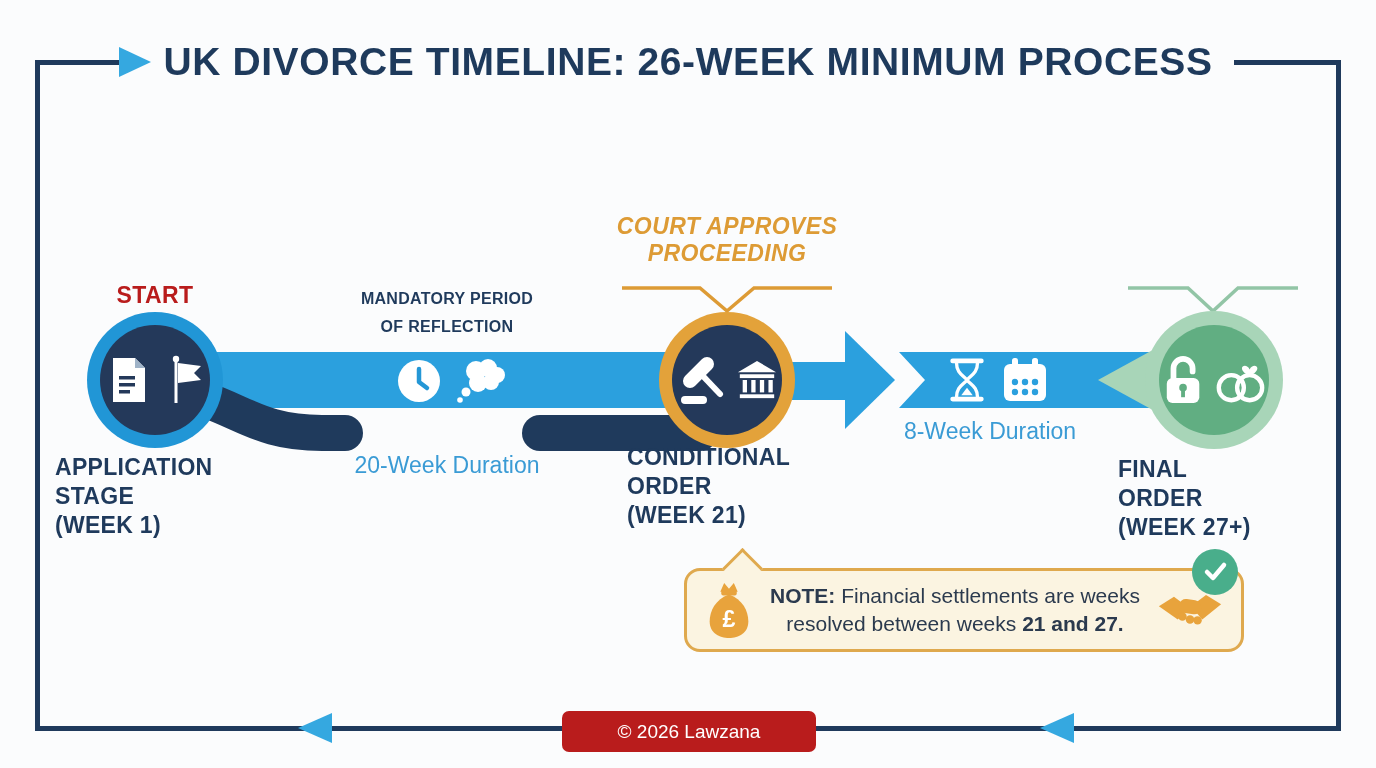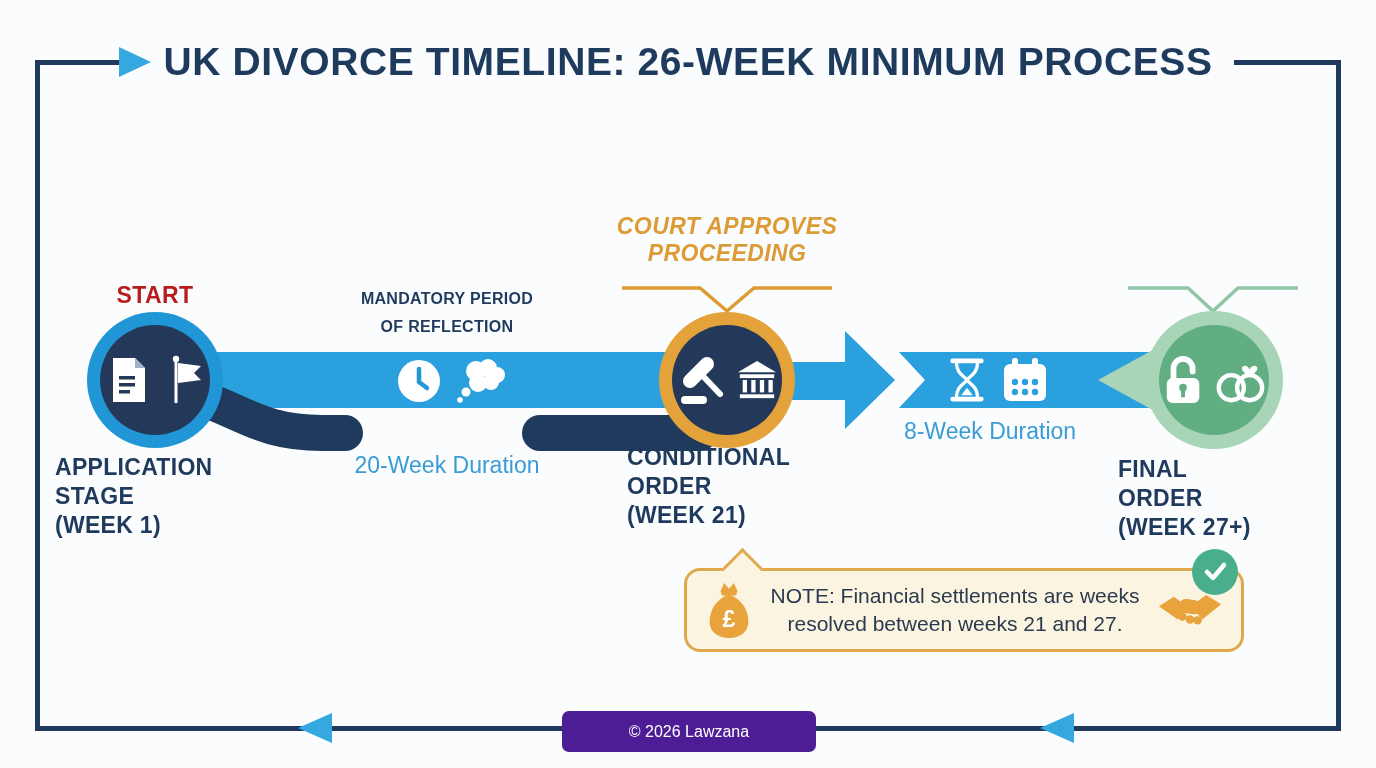"NOTE:" .note-text b { font-weight: 400 -> 700 }
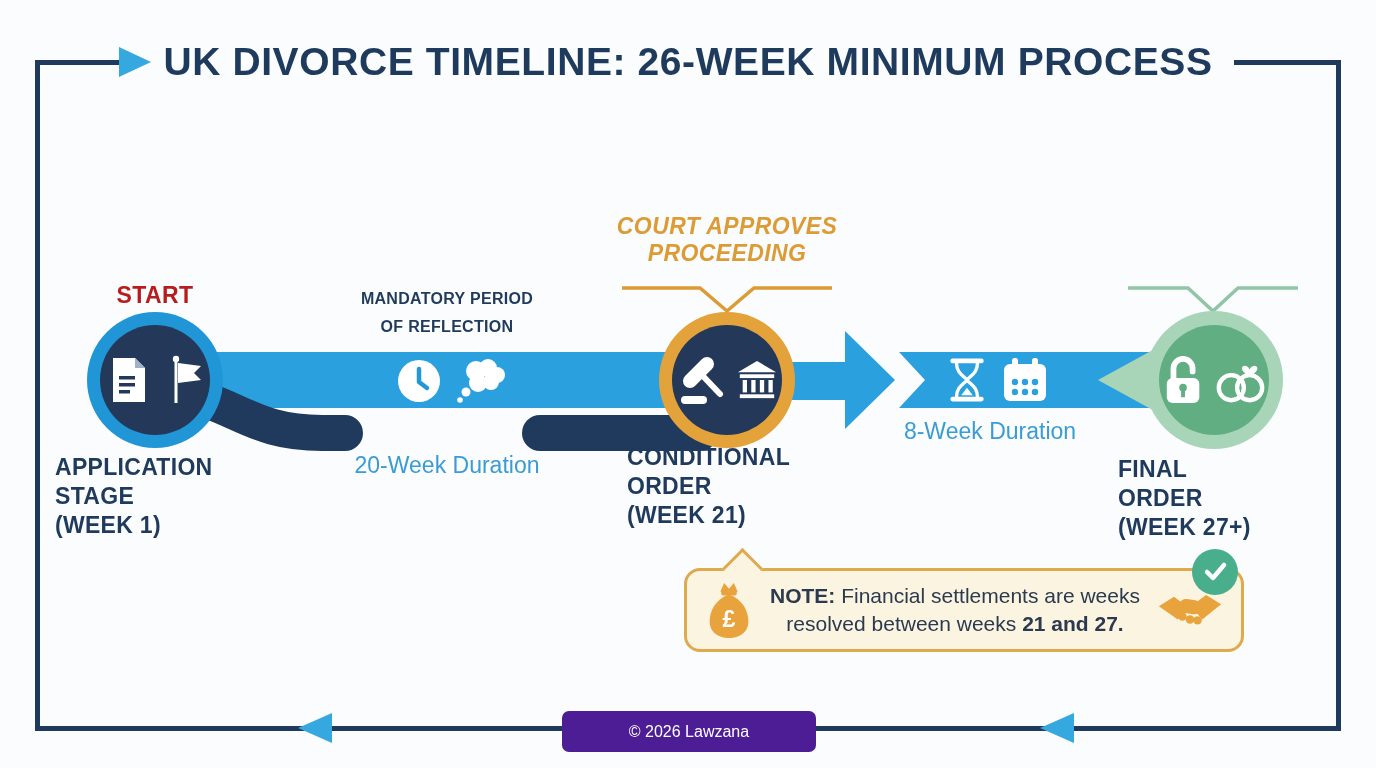"© 2026 Lawzana" .footer-badge { background: #4c1d95 -> #b91c1c; font-size: 16px -> 19px }
